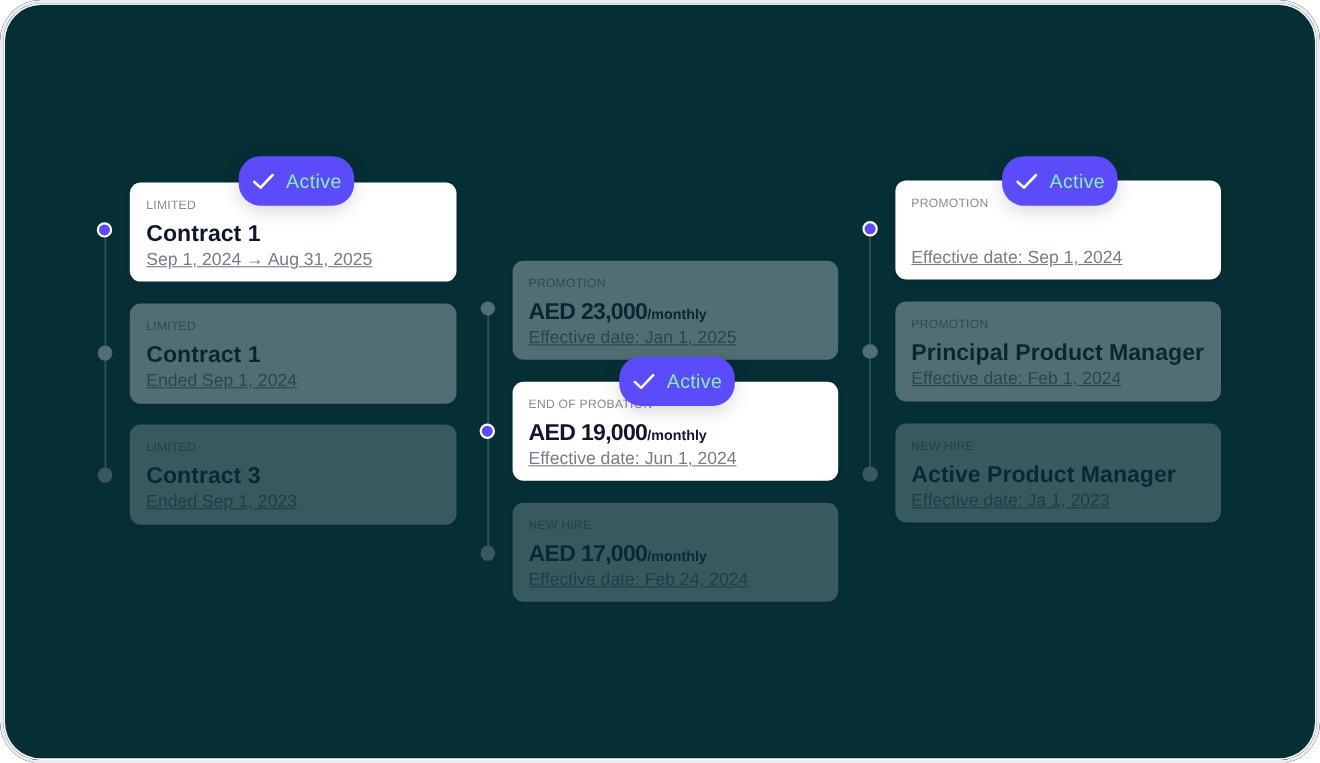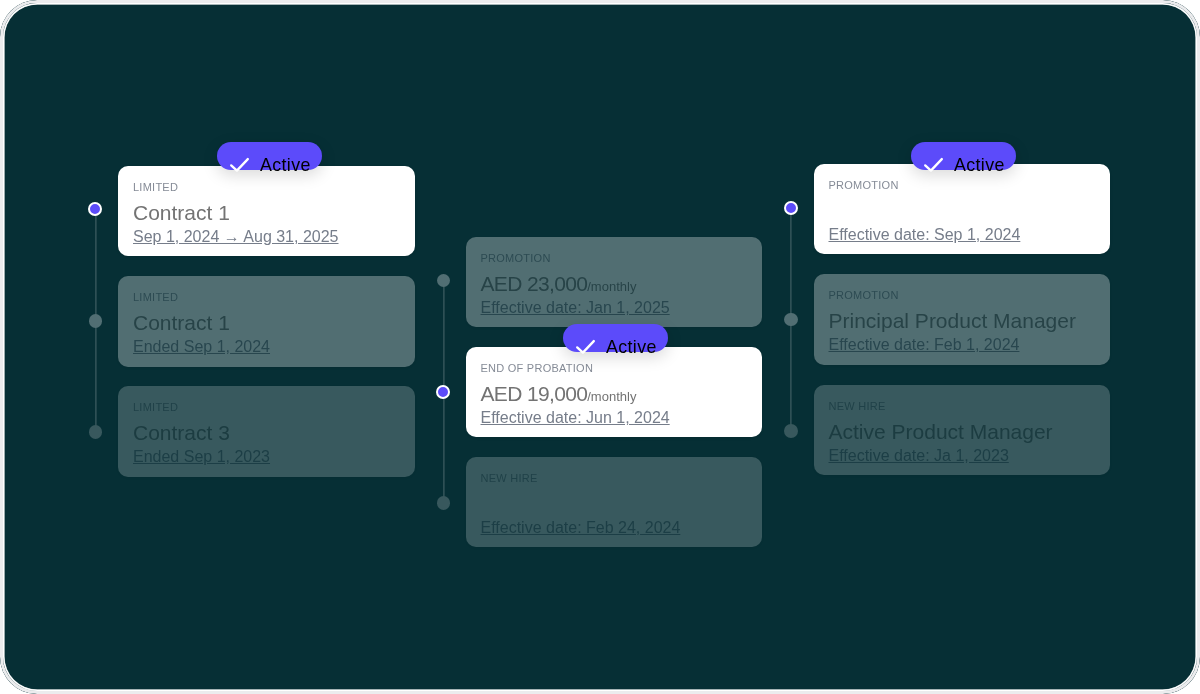"Active" .badge { color: #000000 -> #86efac; height: 28px -> 45px }
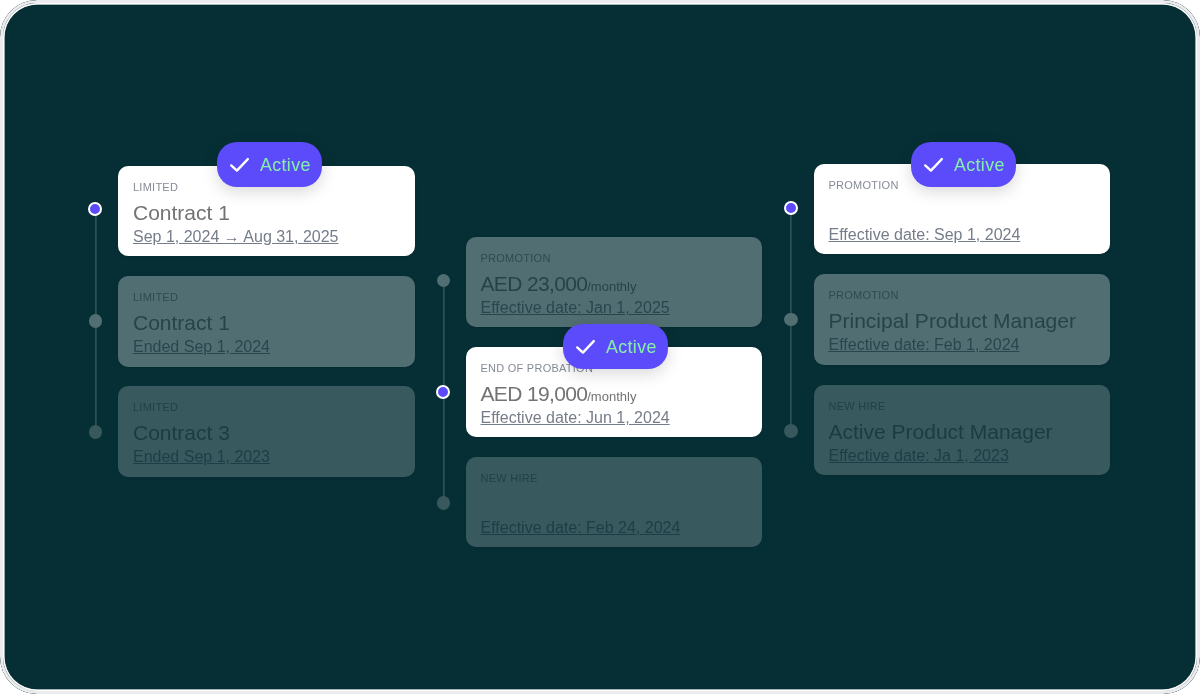"Contract 1" .title { color: #737373 -> #0f172a; font-weight: 400 -> 700 }
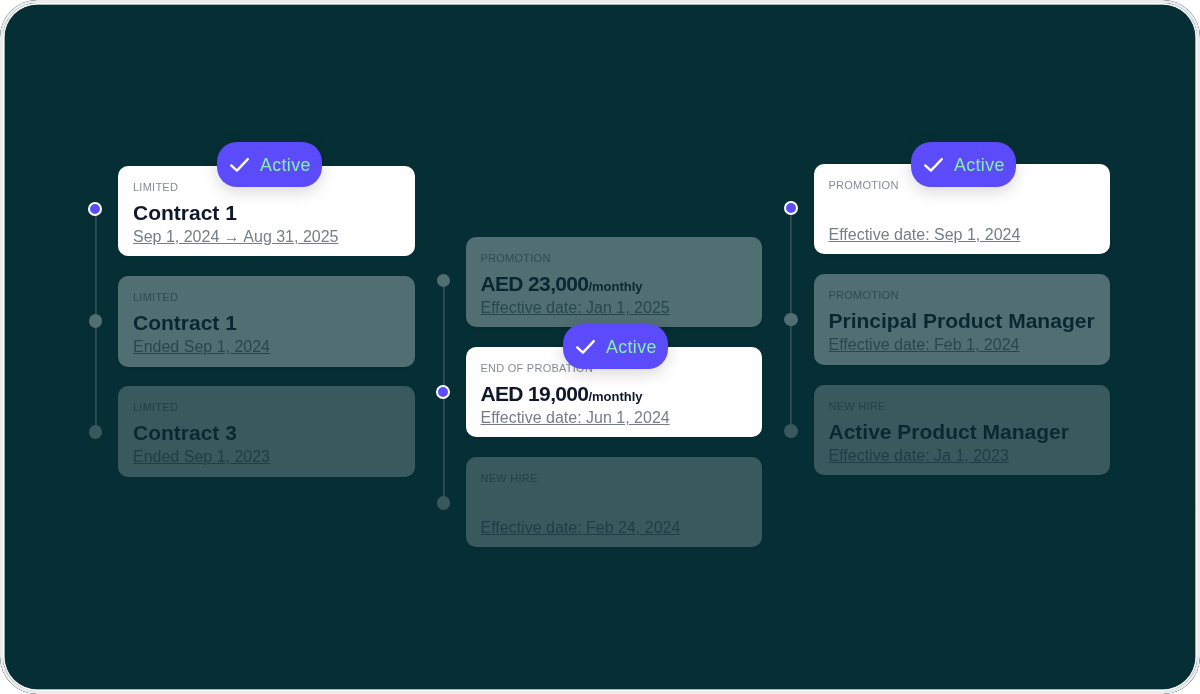"AED 17,000/monthly" div.title { html: none -> <div><span>AED 17,000</span><span>/monthly</span></div> }
